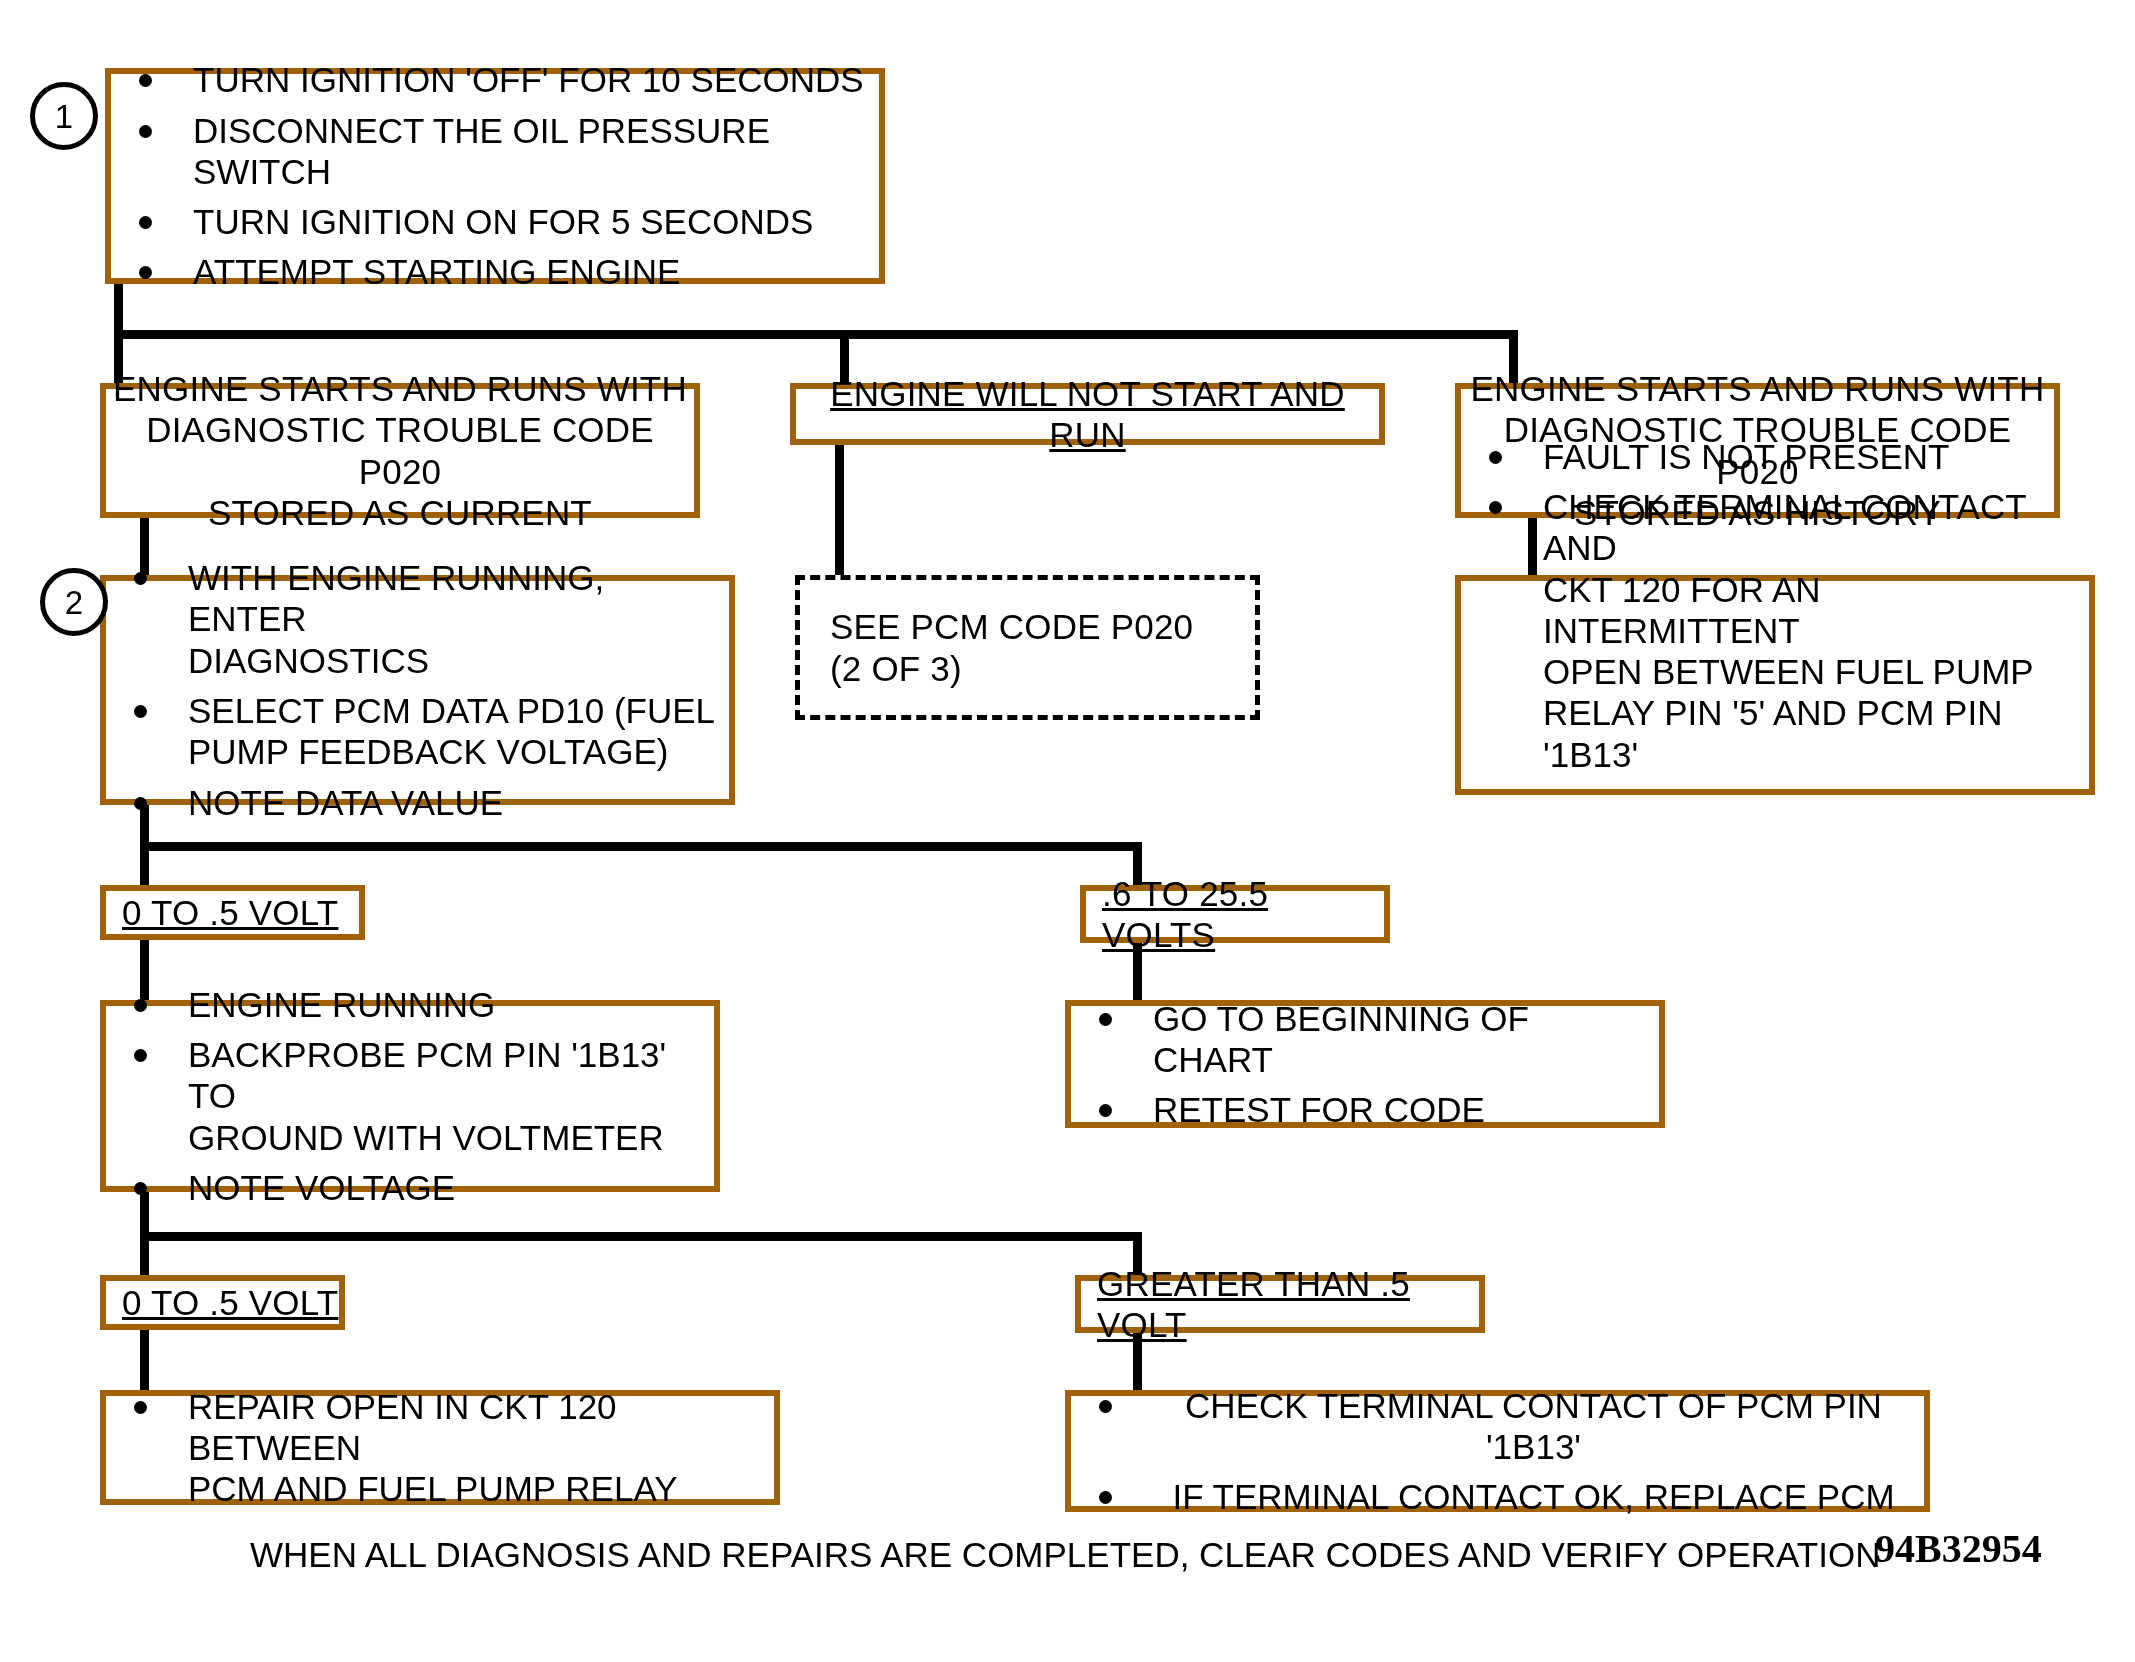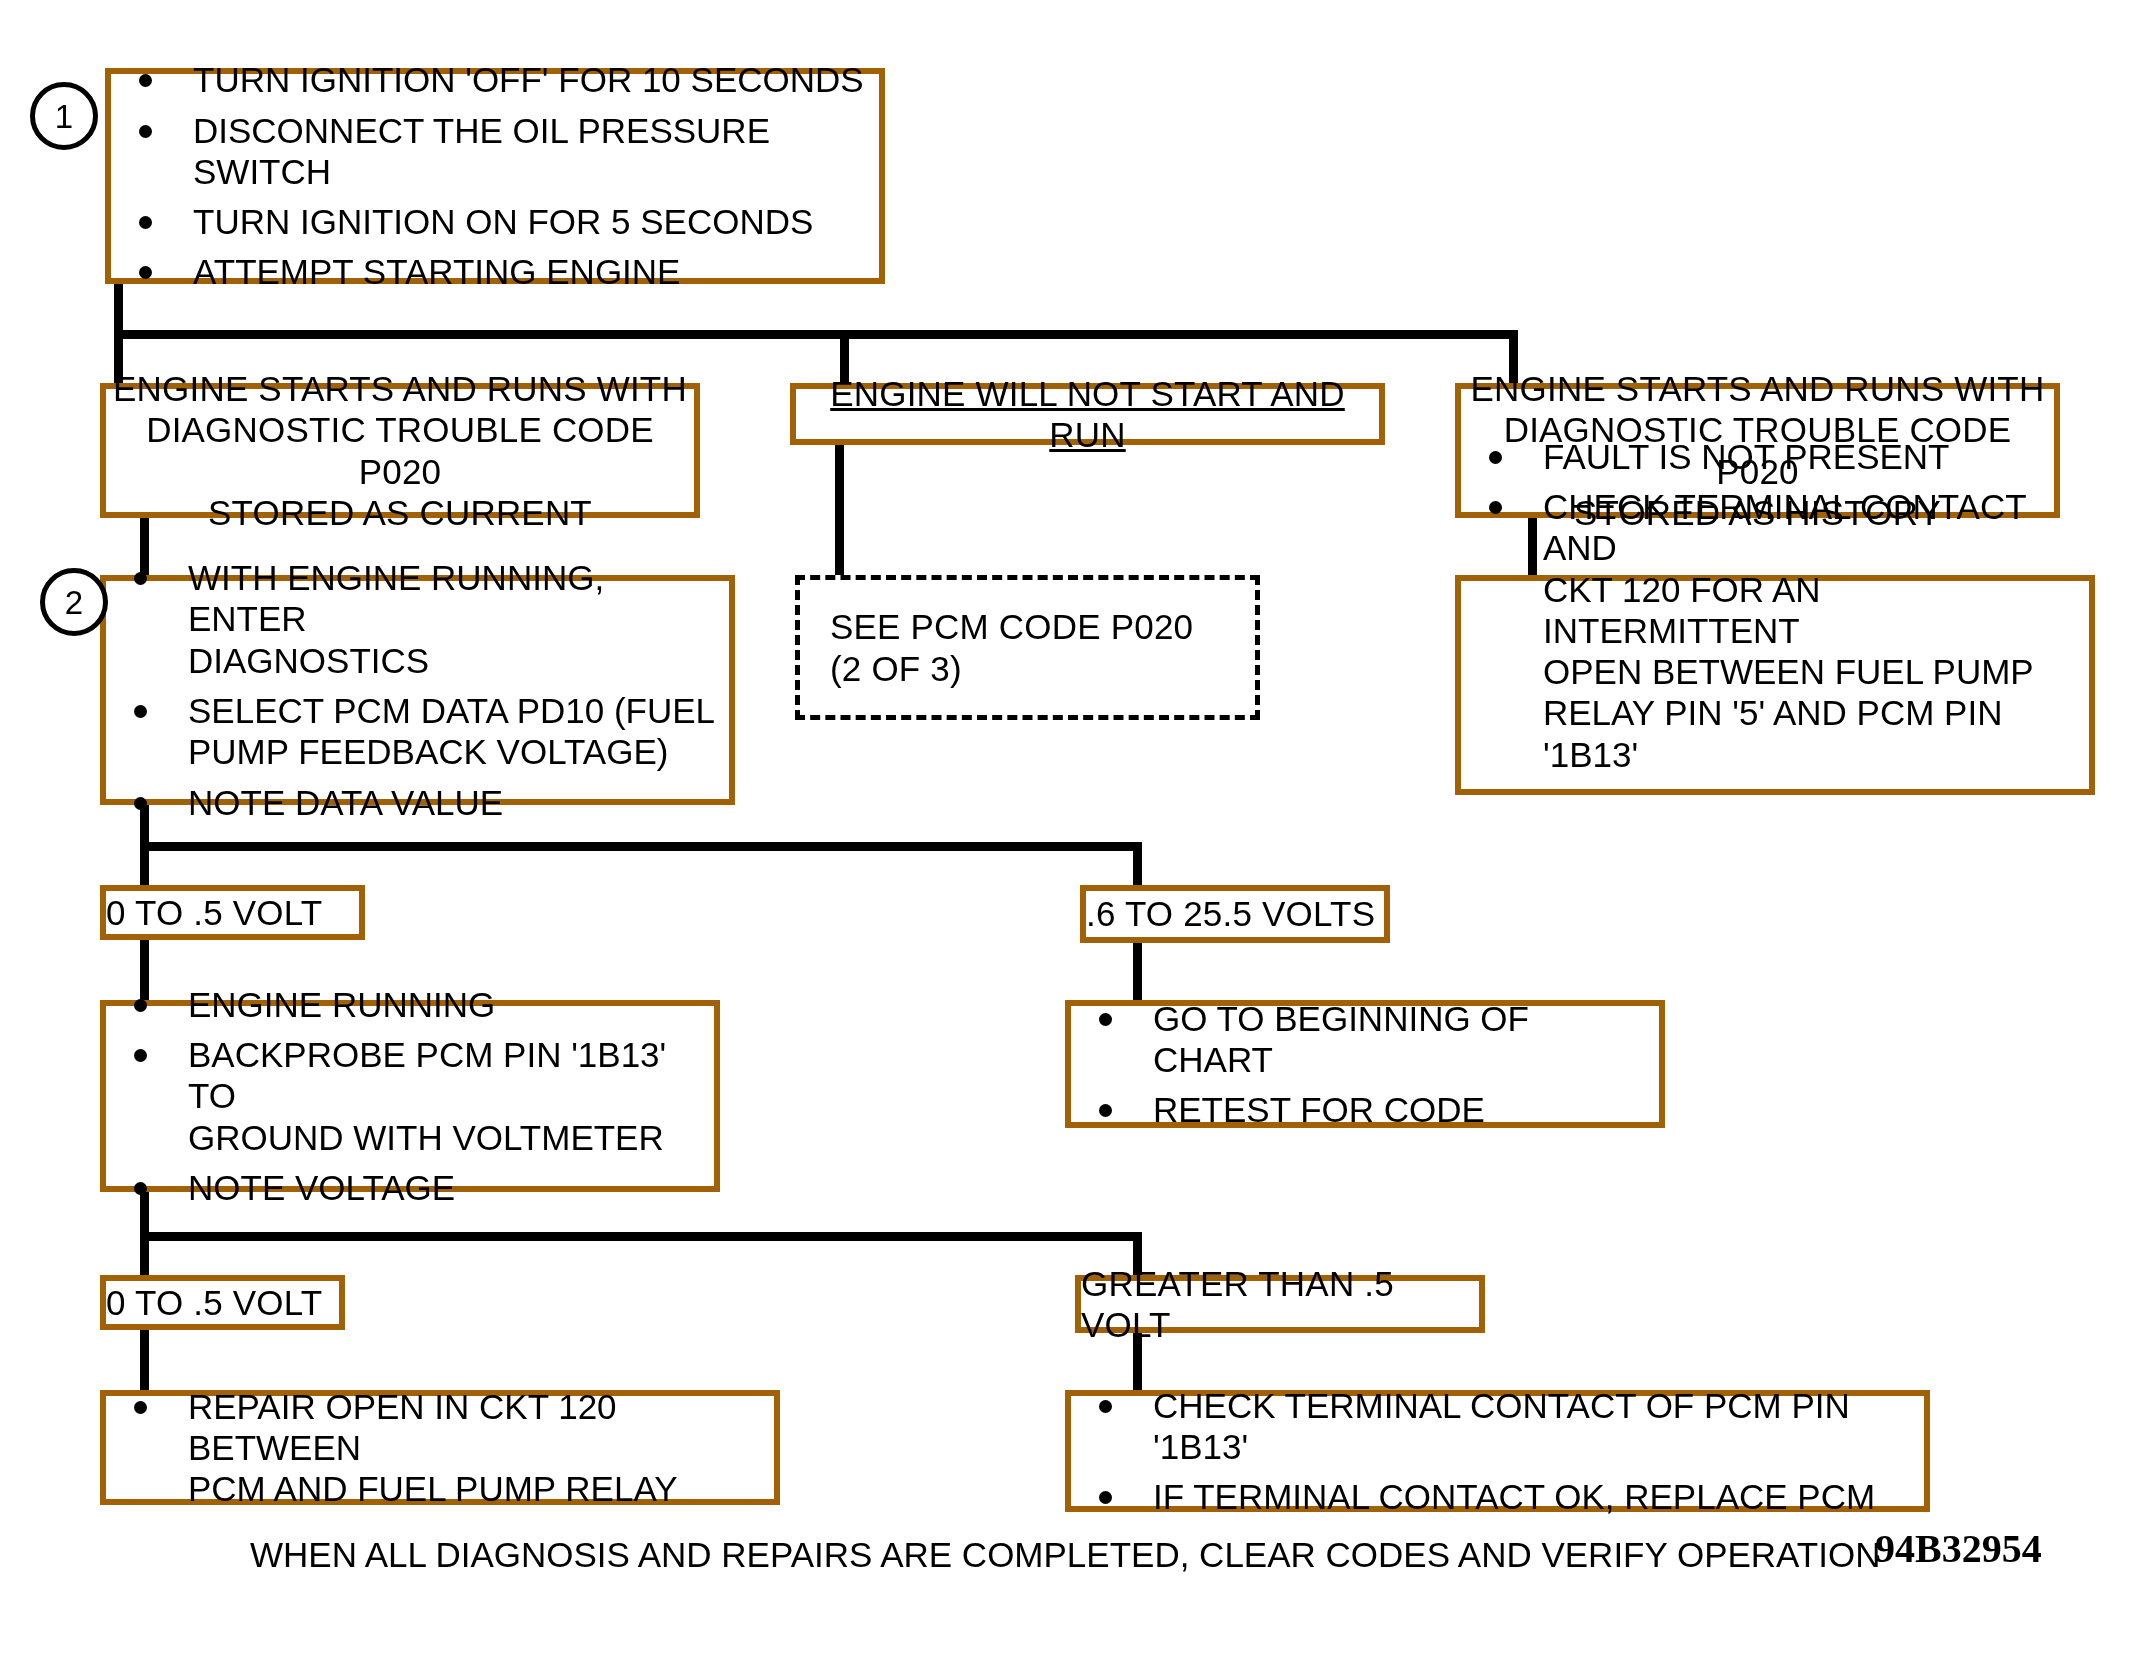"0 TO .5 VOLT" .leftpad .box-text { padding-left: none -> 16px; text-decoration: none -> underline }
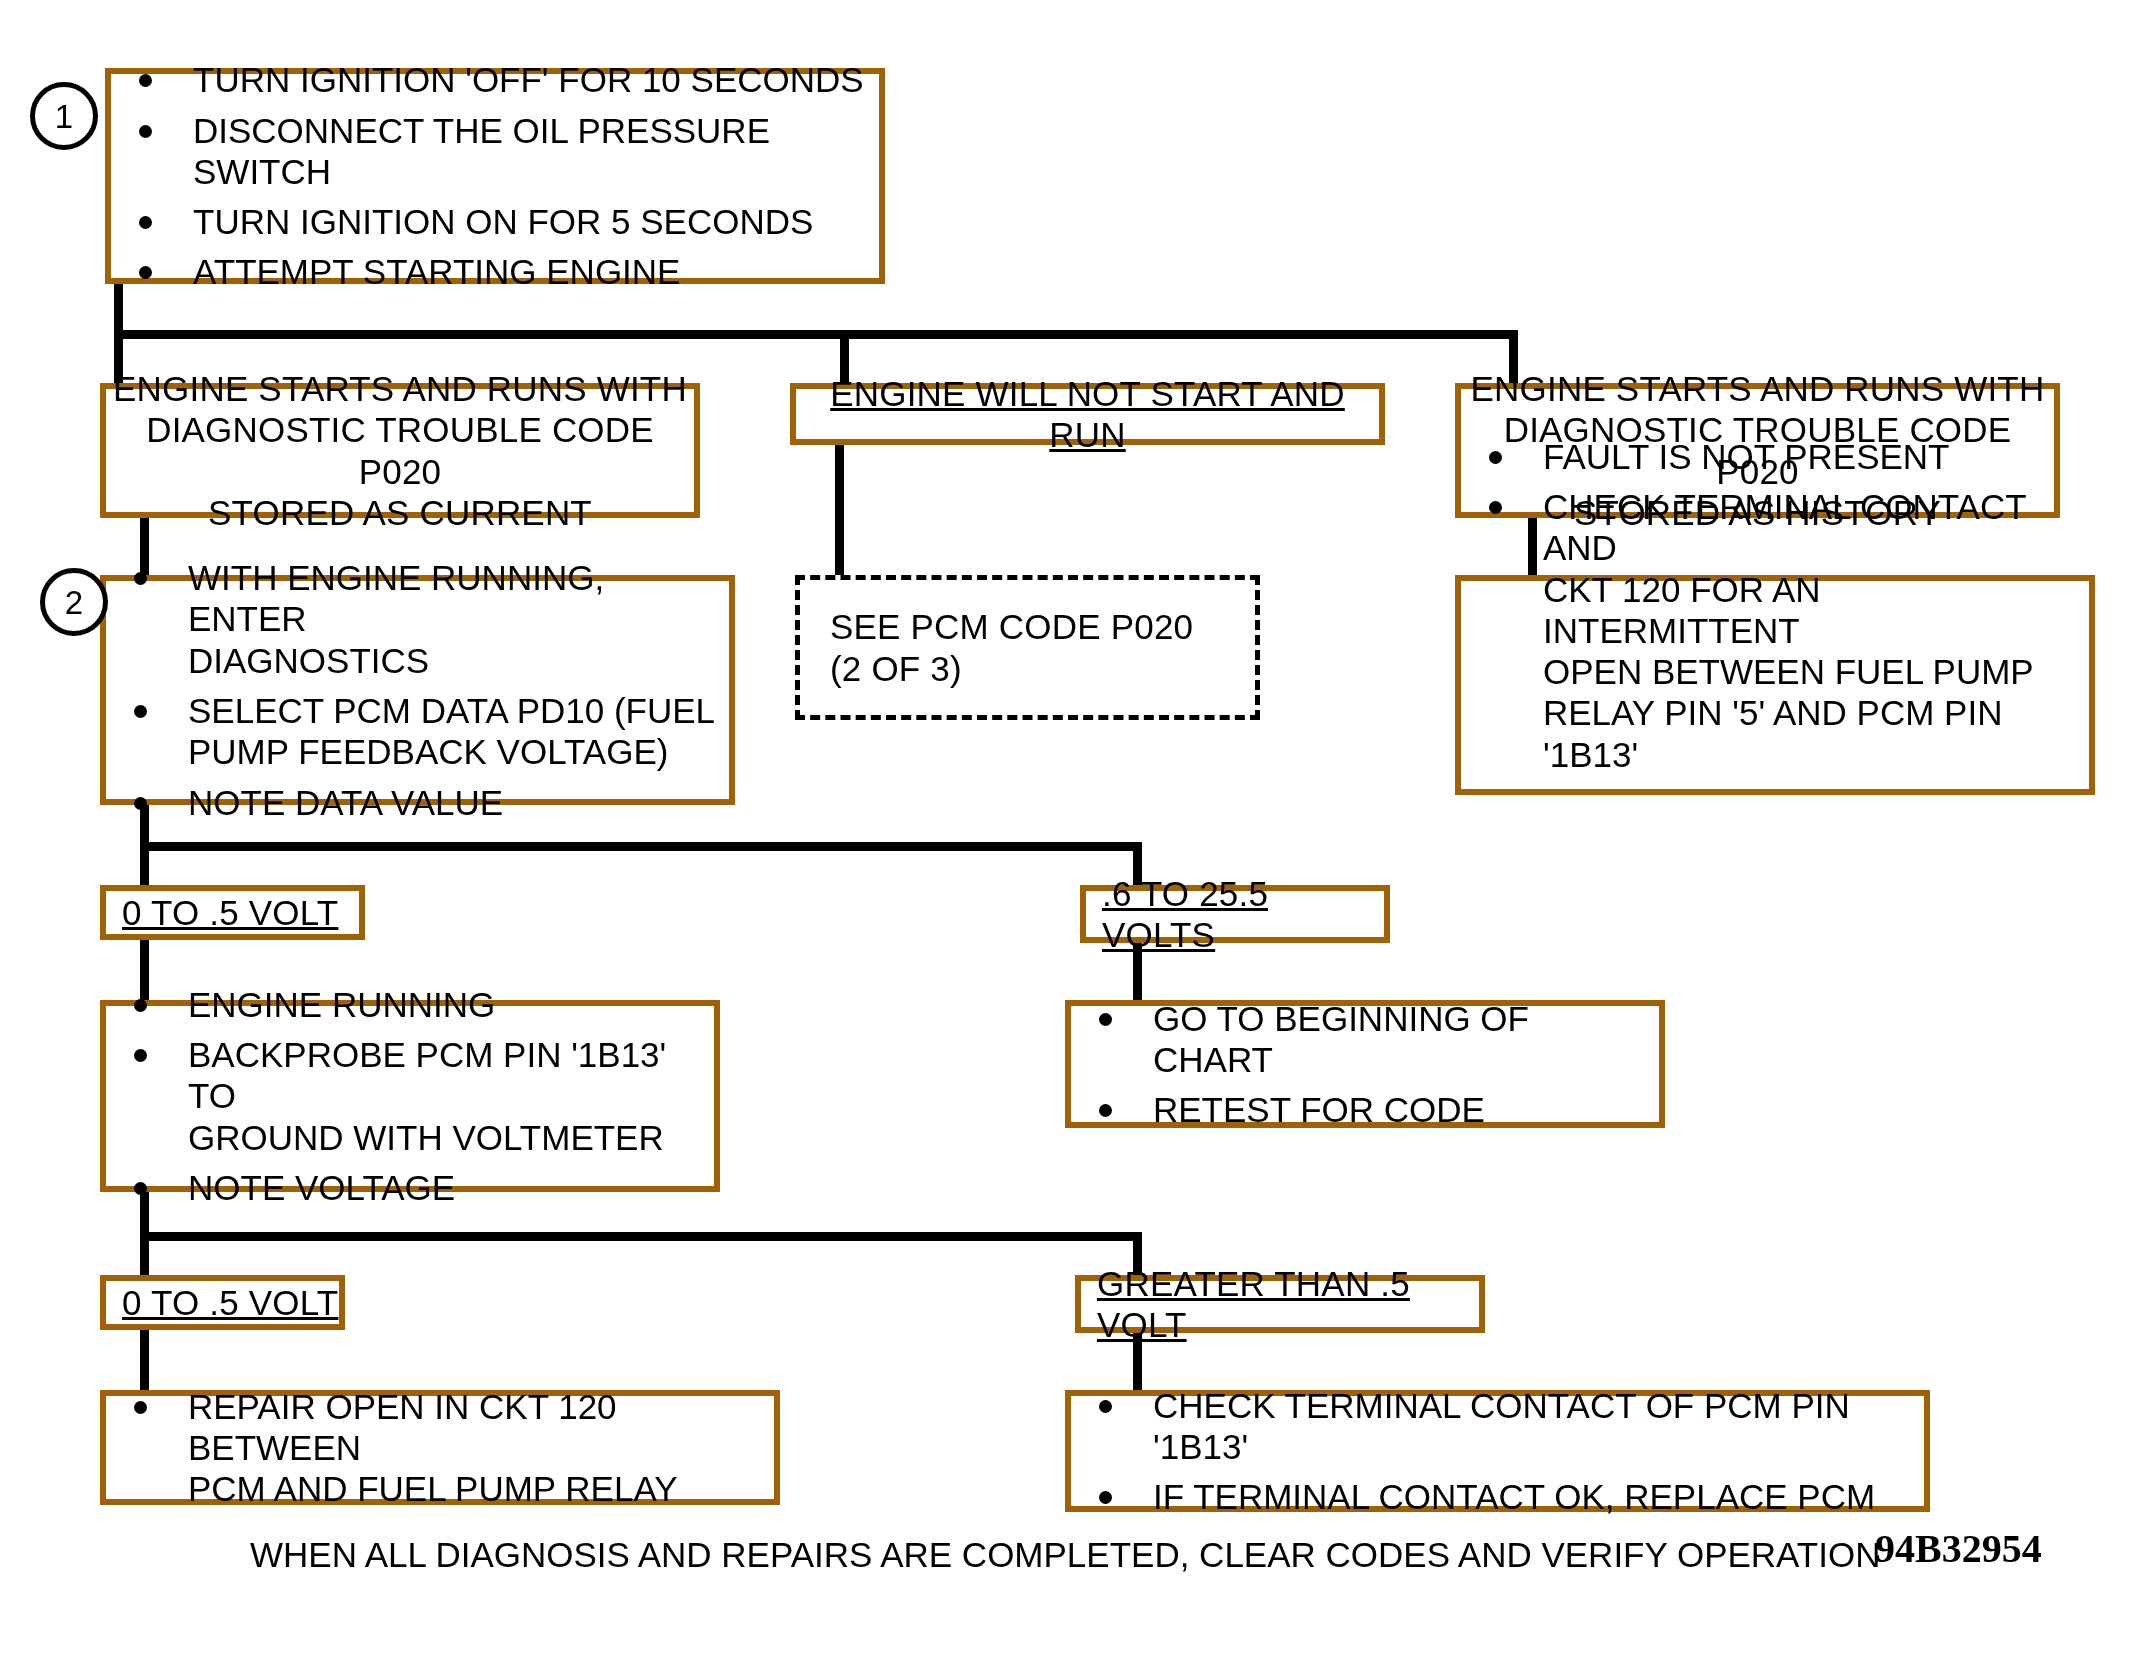"CHECK TERMINAL CONTACT OF PCM" div.box { text-align: none -> center }
